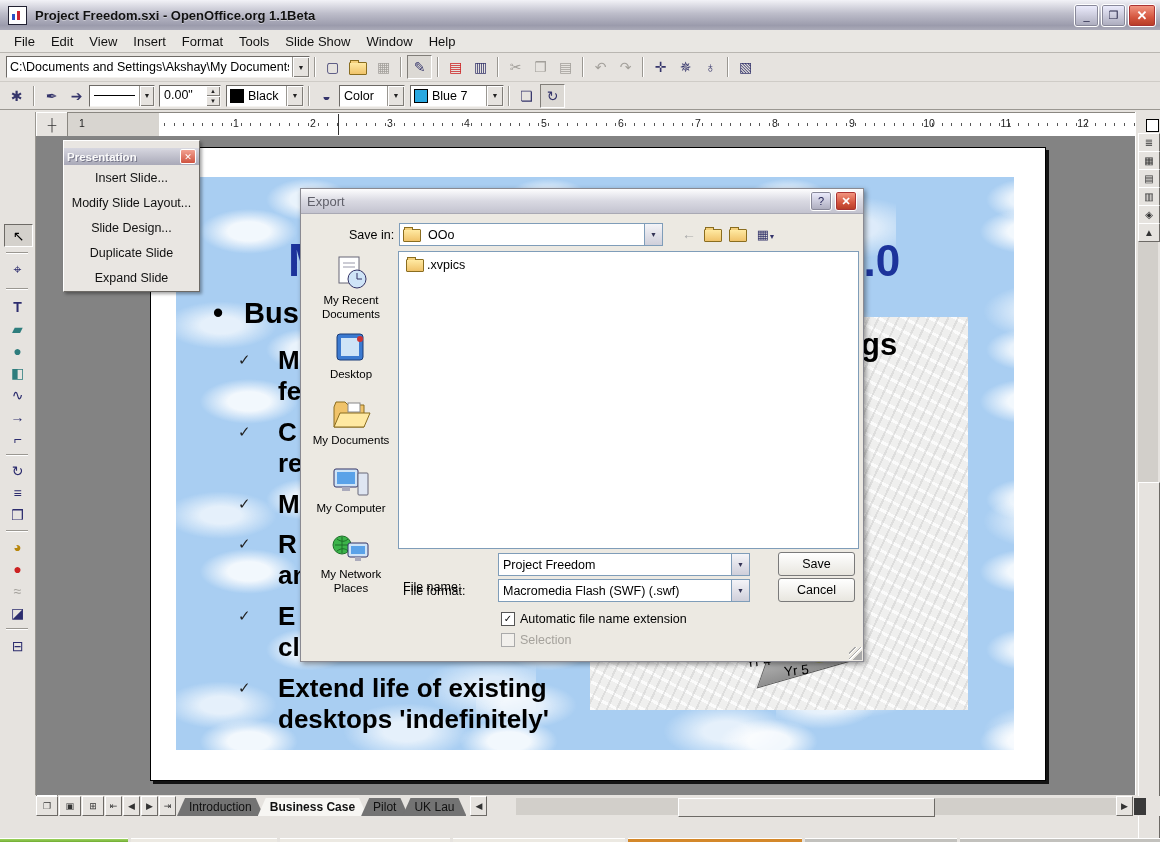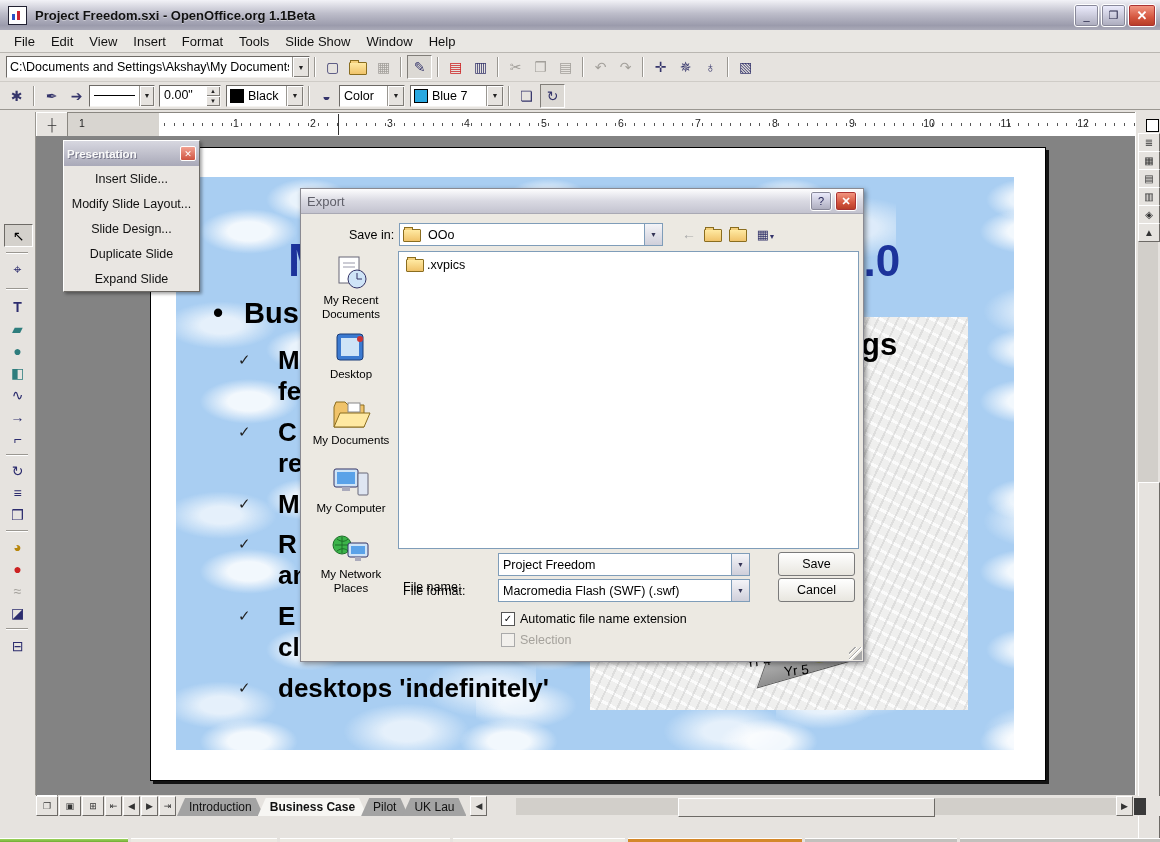"Presentation" .paneltitle { height: 25px -> 17px; margin-top: none -> 7px }
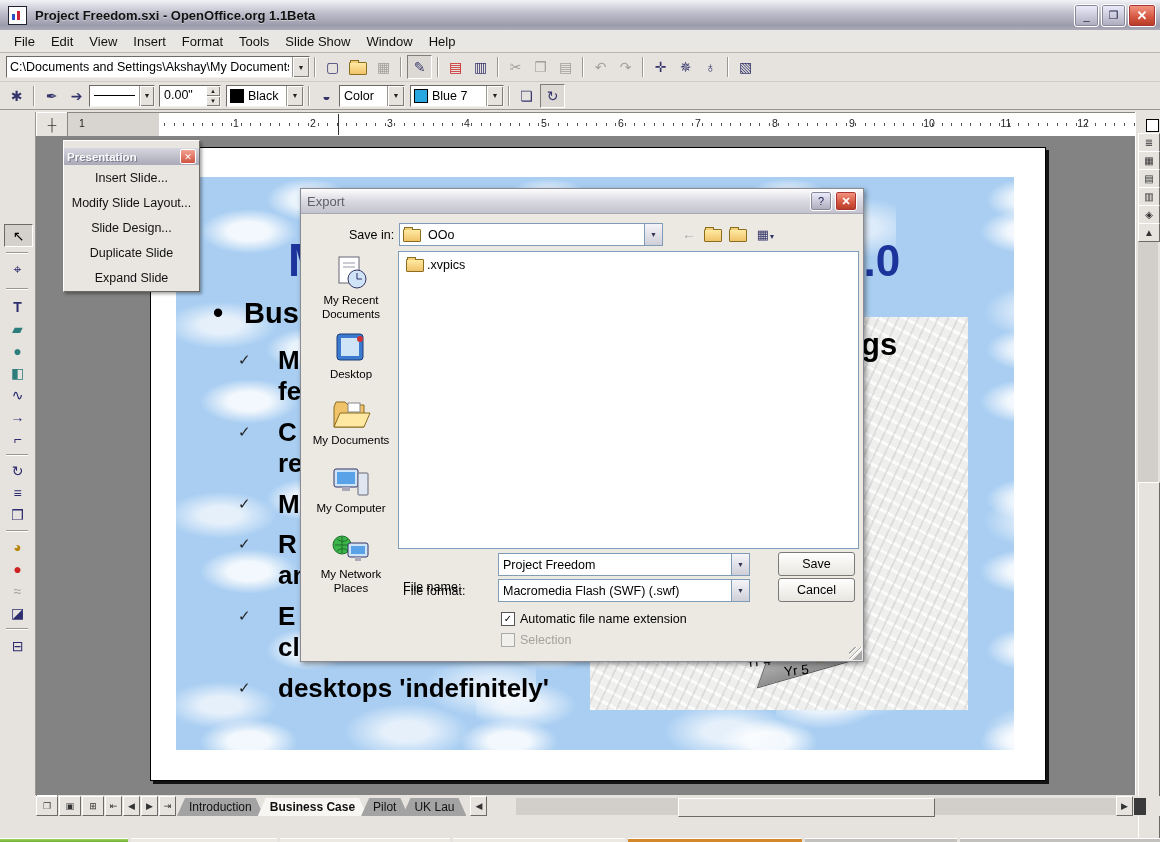"Extend life of existing" div { html: none -> <div>Extend life of existing</div> }
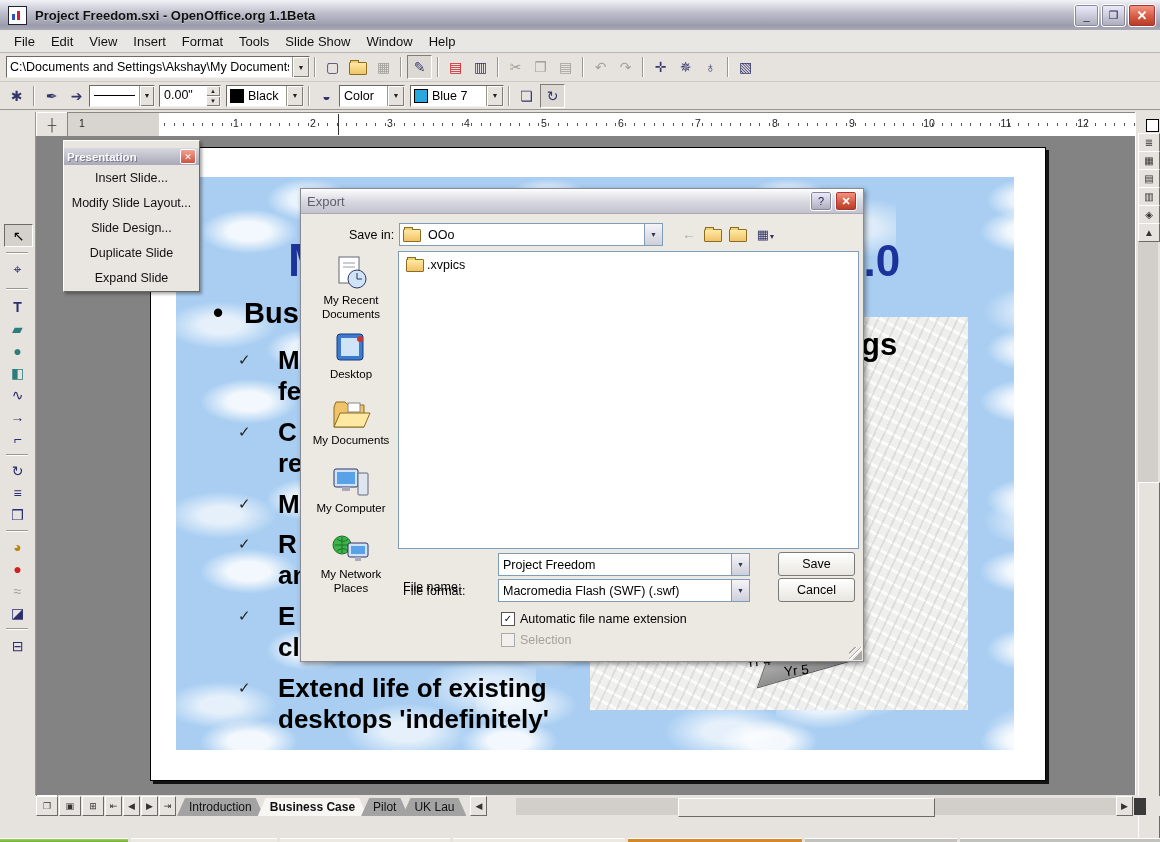"Introduction" .tab { background: #a3a3a3 -> #737373 }
